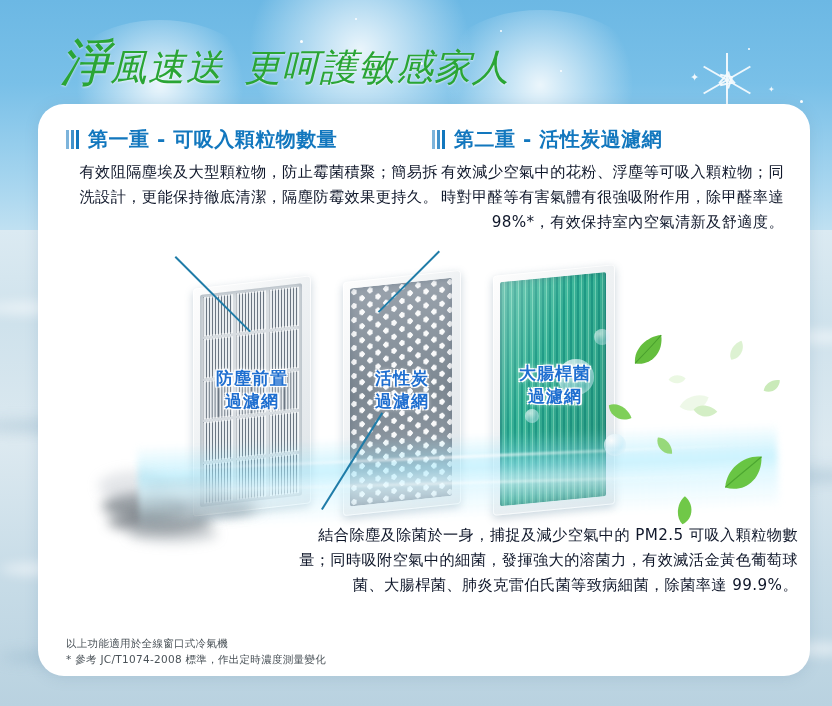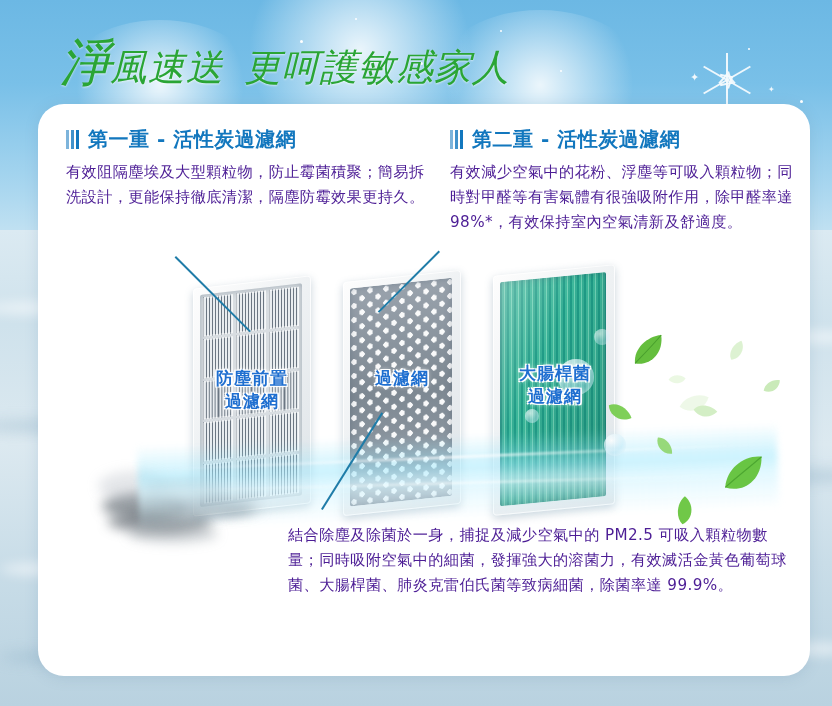"第一重 - 活性炭過濾網" span.sec-title { text: 活性炭過濾網 -> 可吸入顆粒物數量 }
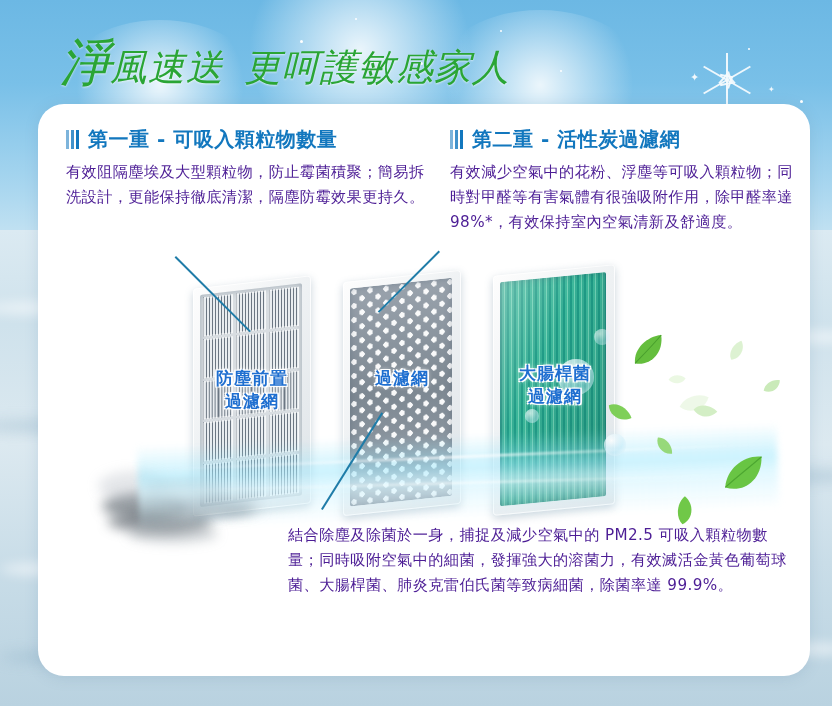"第二重 - 活性炭過濾網" #sec2 { left: 412px -> 394px }
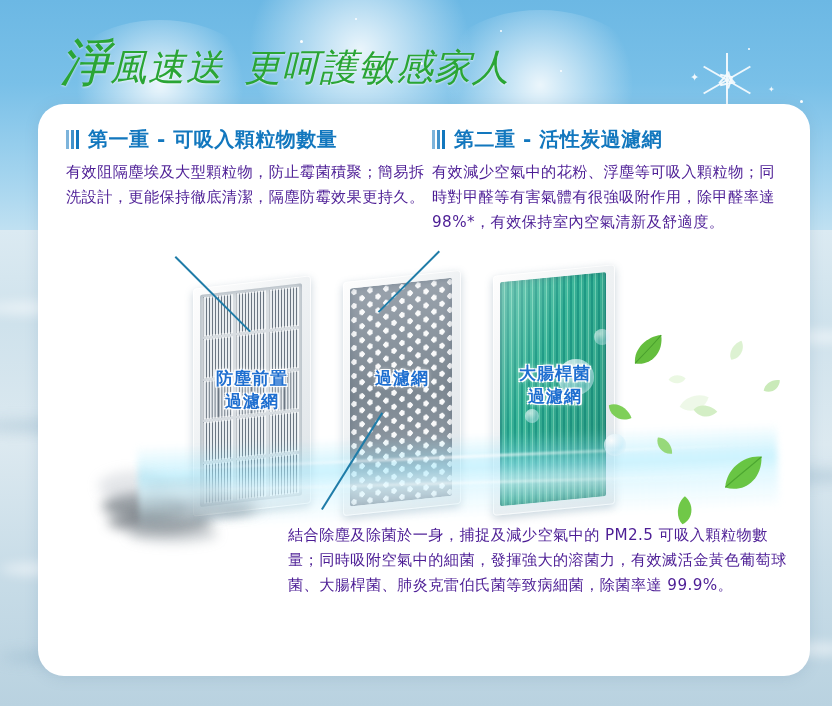"有效阻隔塵埃及大型顆粒物，防止霉菌積聚；簡易拆洗設計，更能保持徹底清潔，隔塵防霉" .sec-body { color: #4c1d95 -> #0f172a; text-align: none -> right }
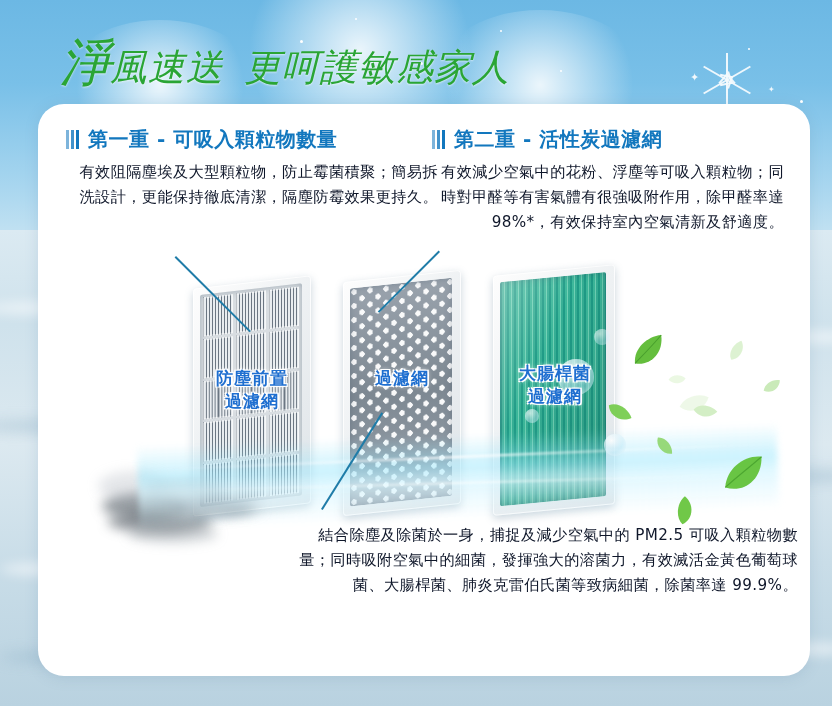"活性炭" div { html: none -> <div>活性炭</div> }
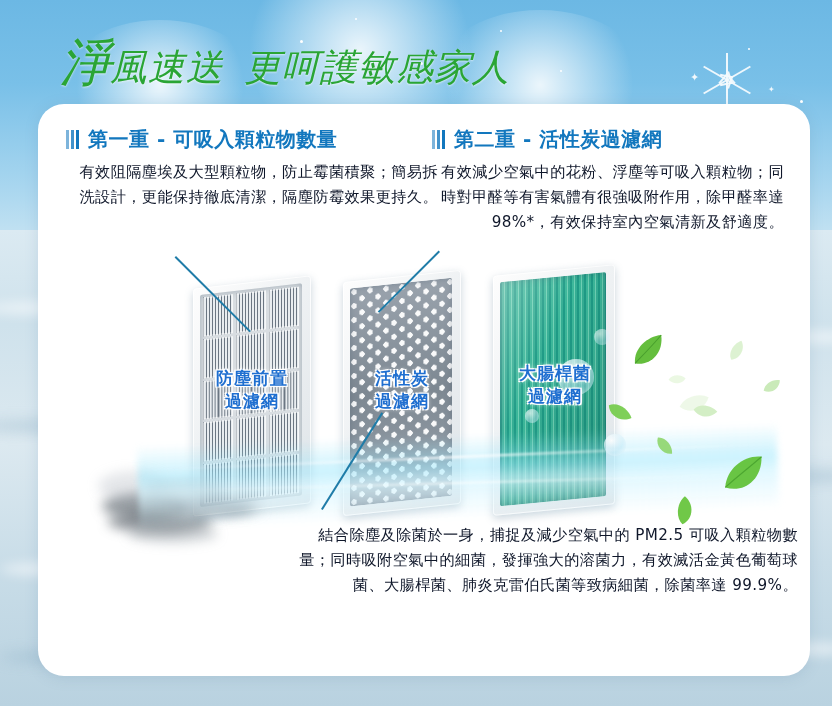"以上功能適用於全線窗口式冷氣機" div.notes { html: none -> <div> <div>以上功能適用於全線窗口式冷氣機</div> <div>* 參考 JC/T1074-2008 標準，作出定時濃度測量變化</div> </div> }
